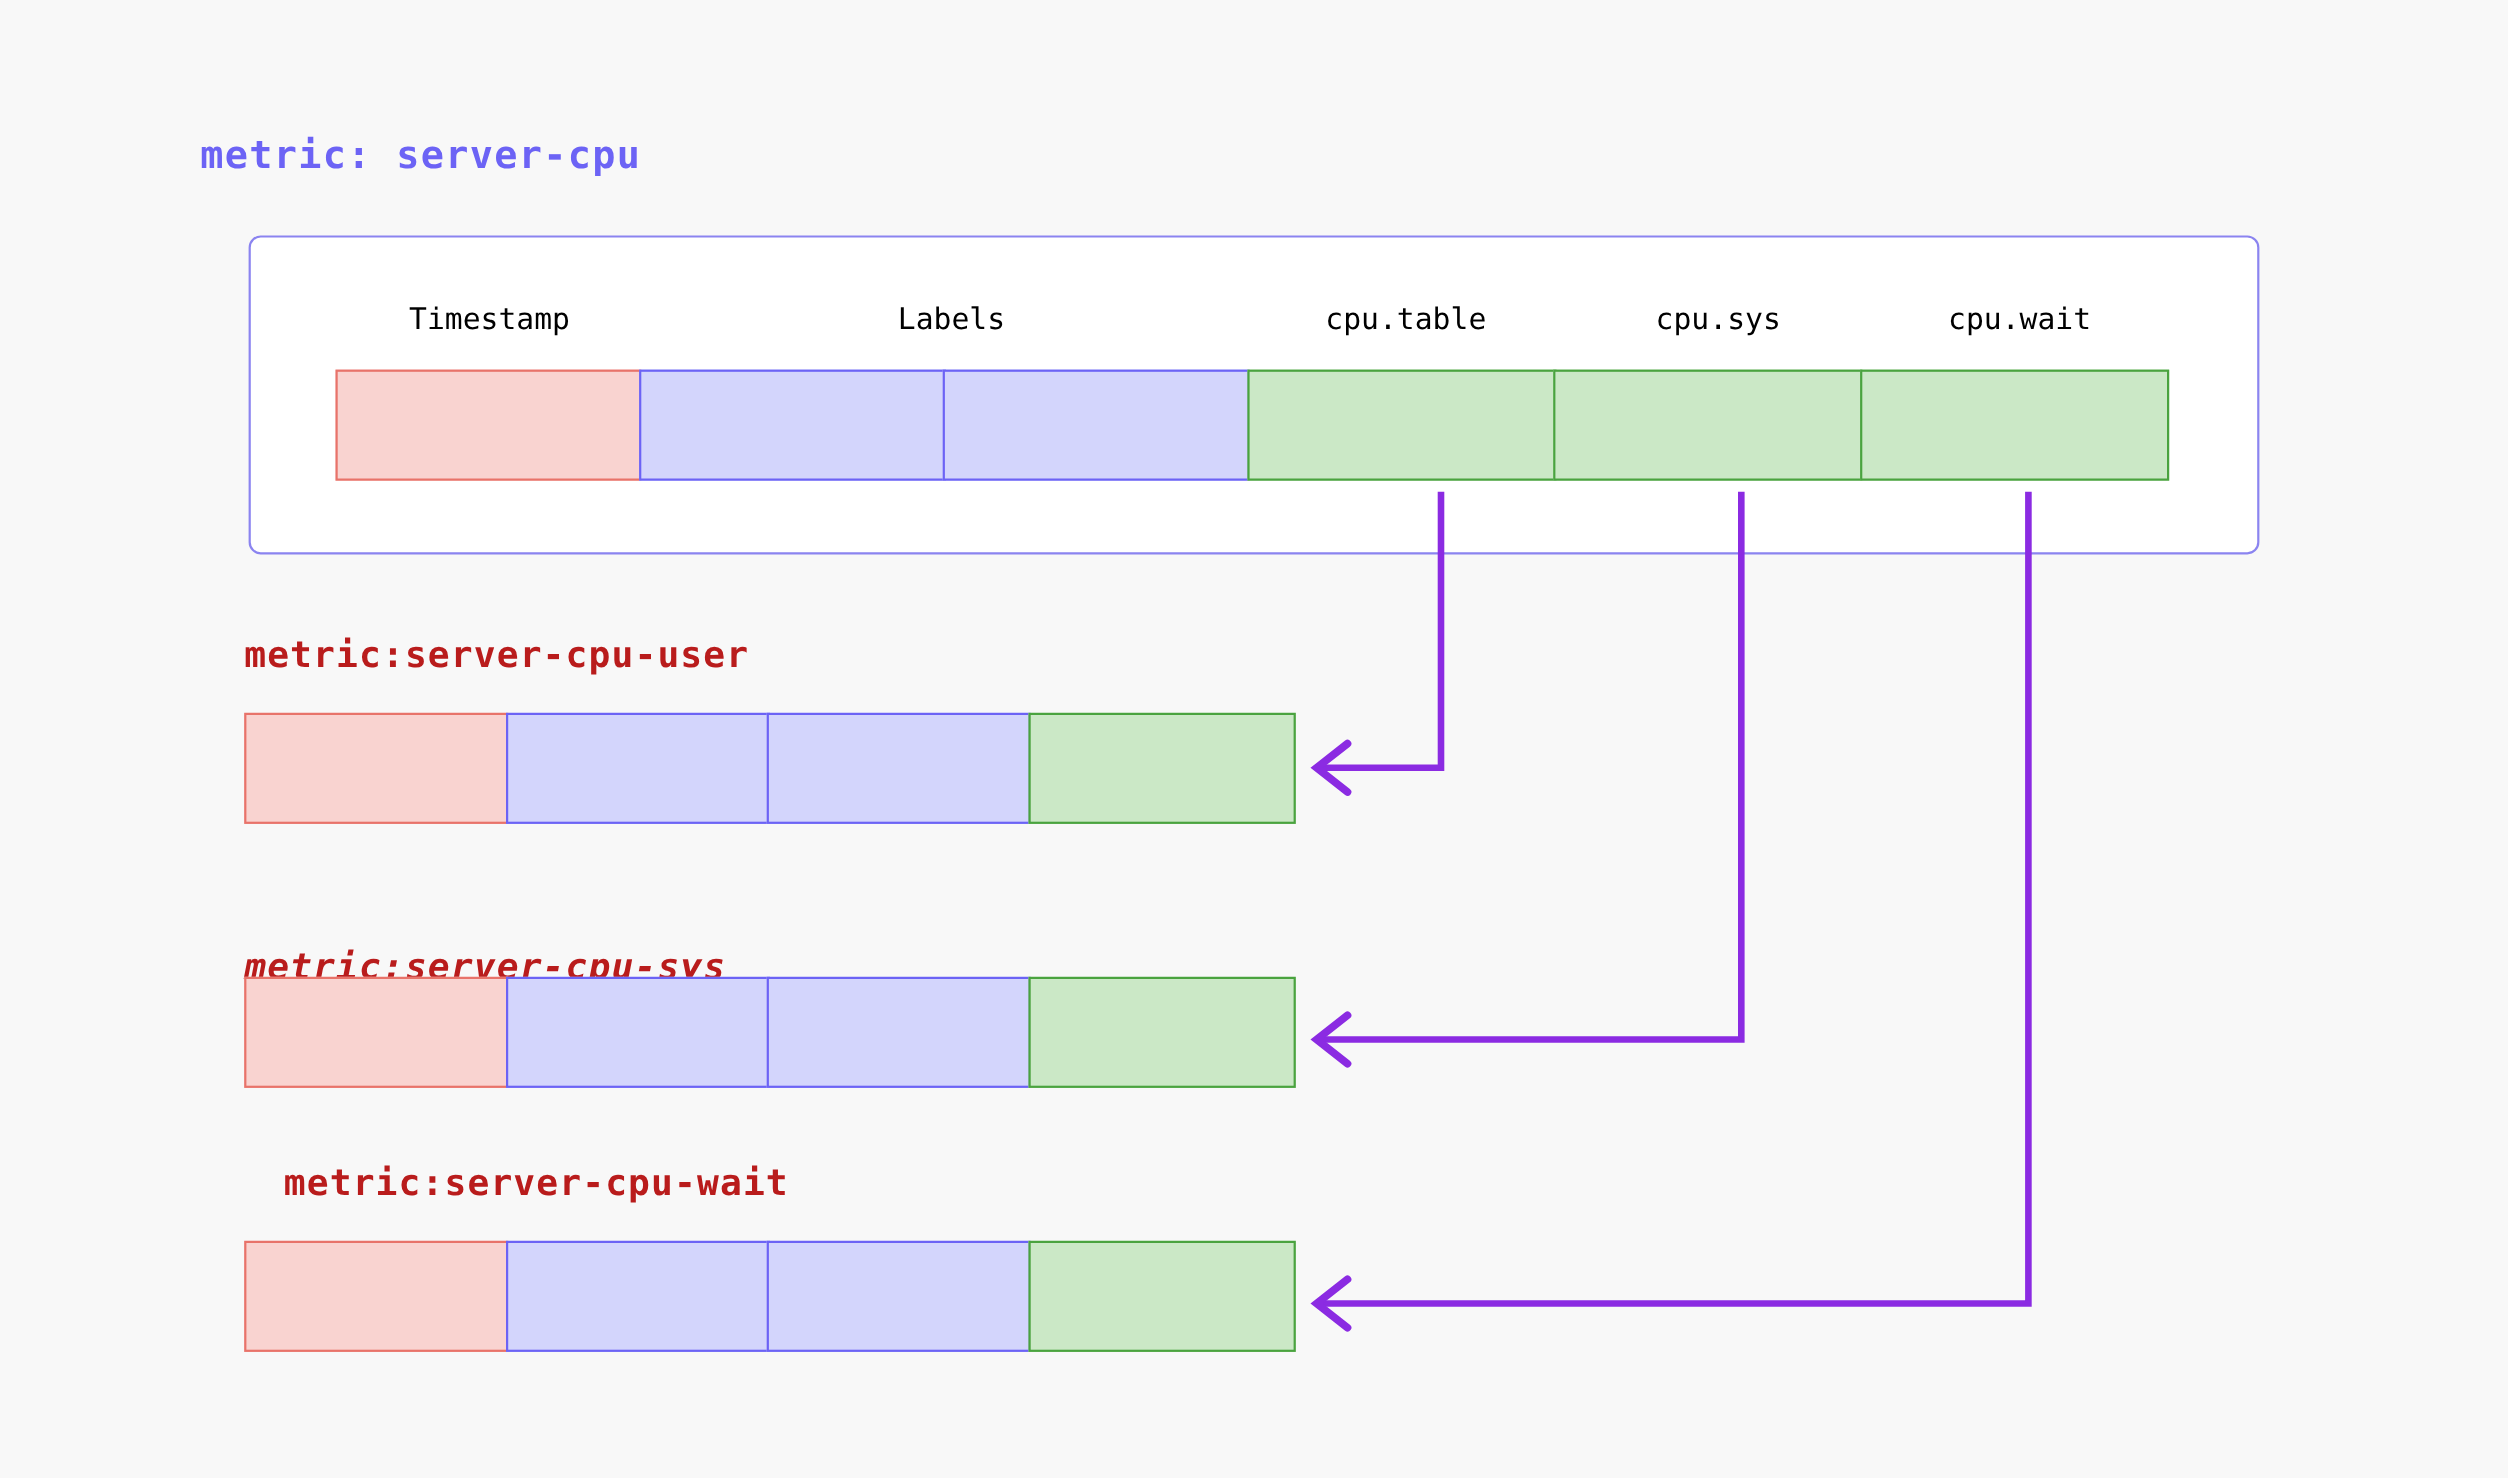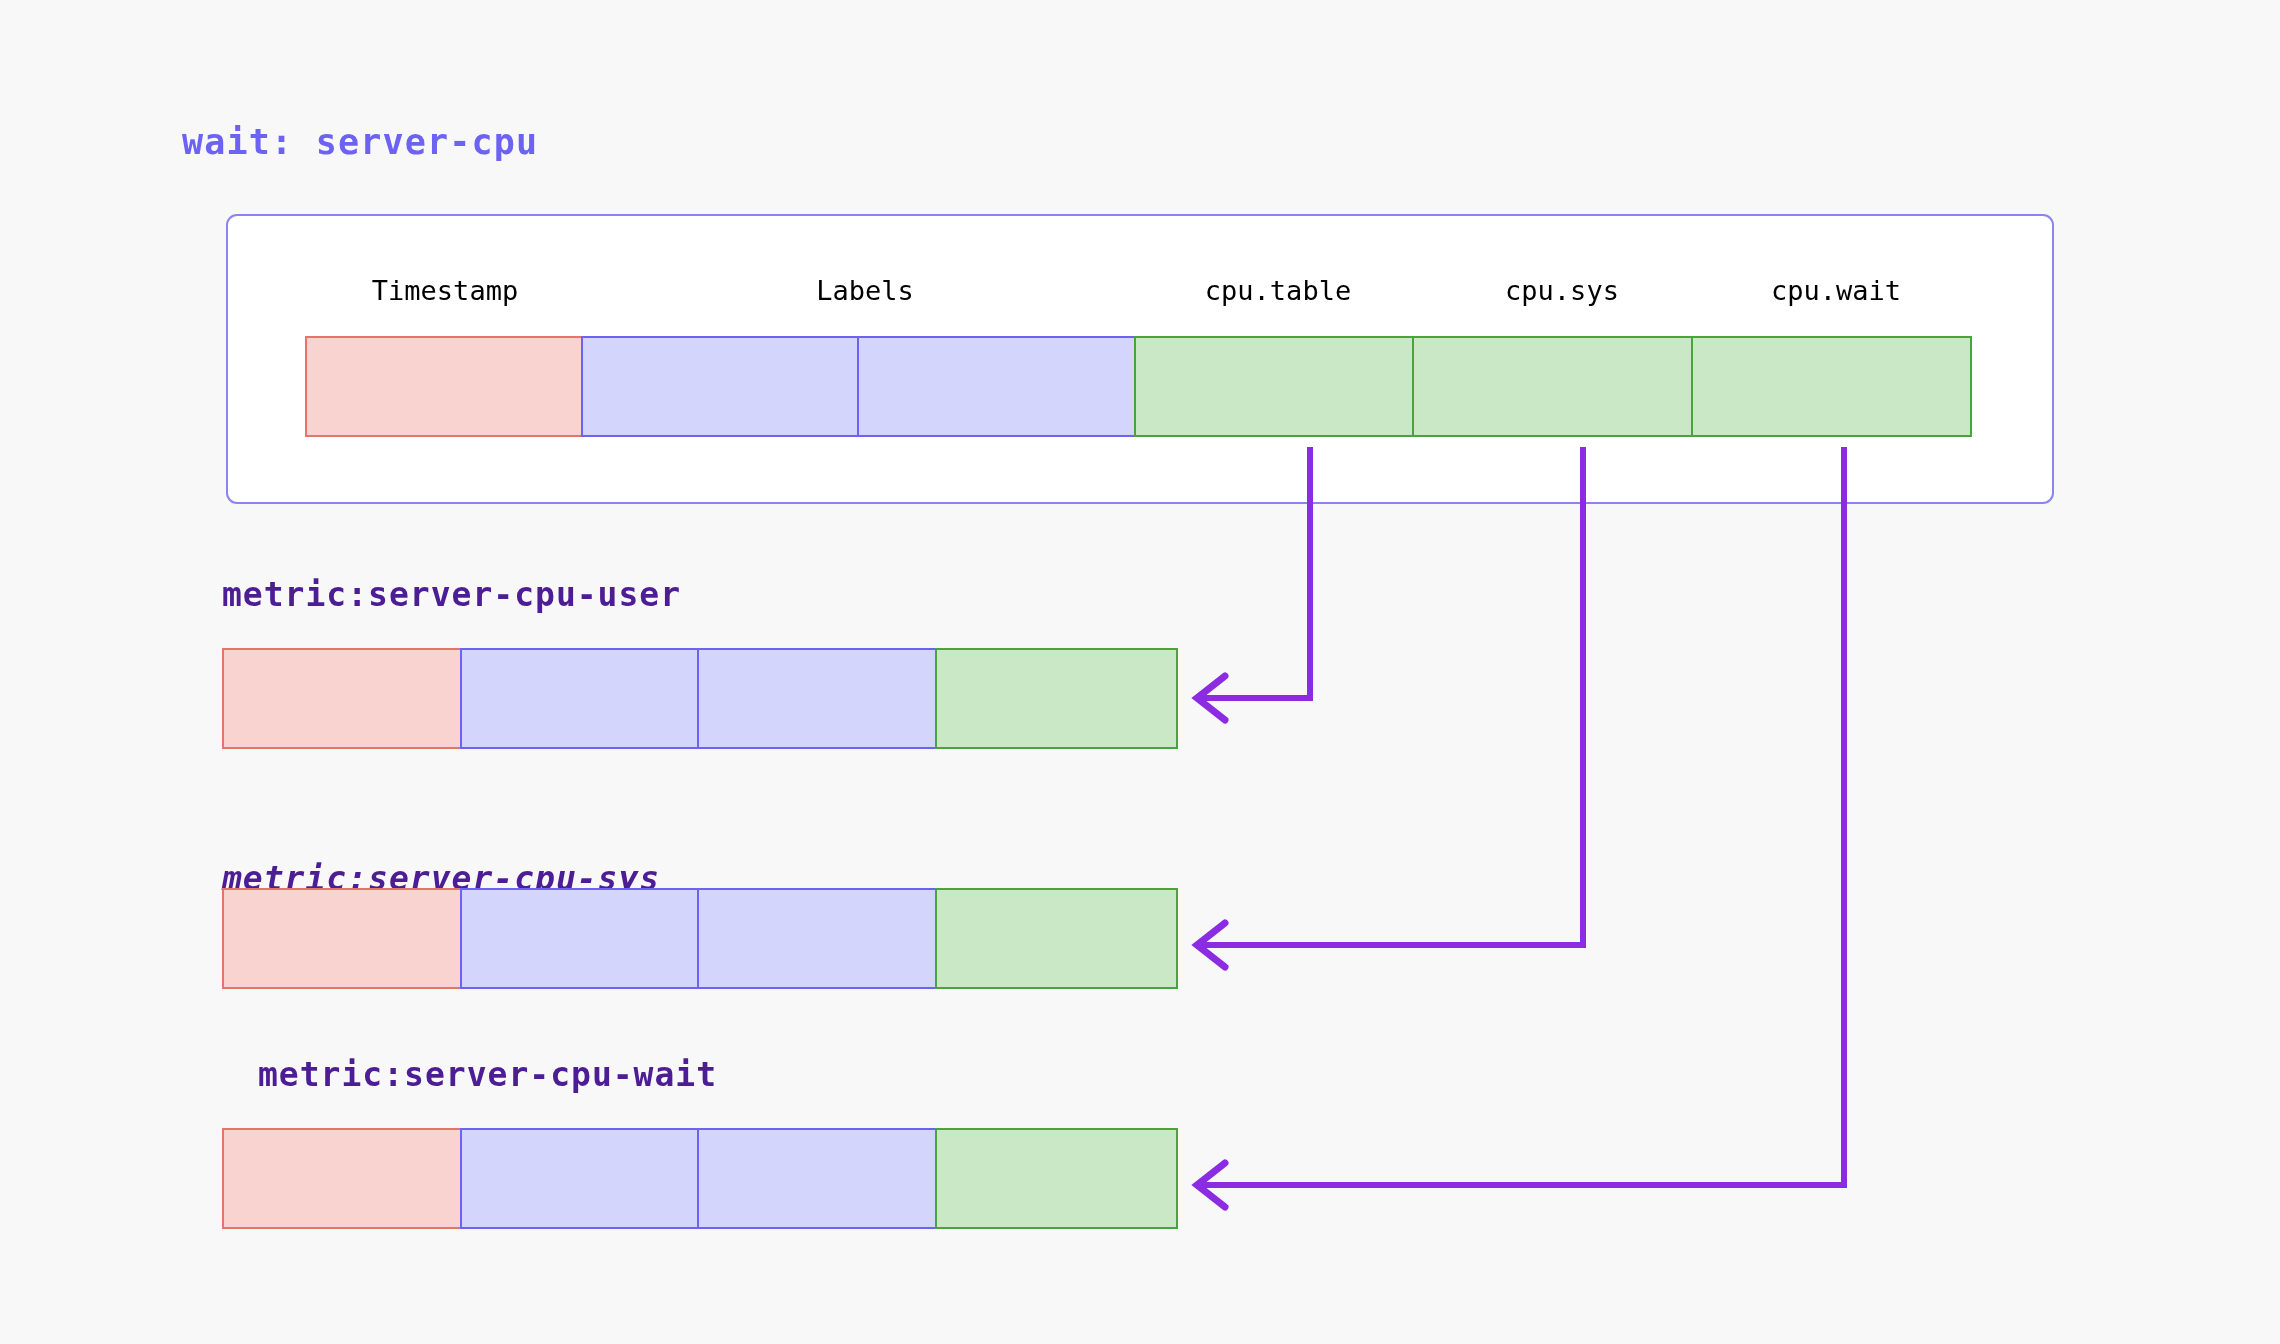"wait: server-cpu" div.table-title { text: wait -> metric }
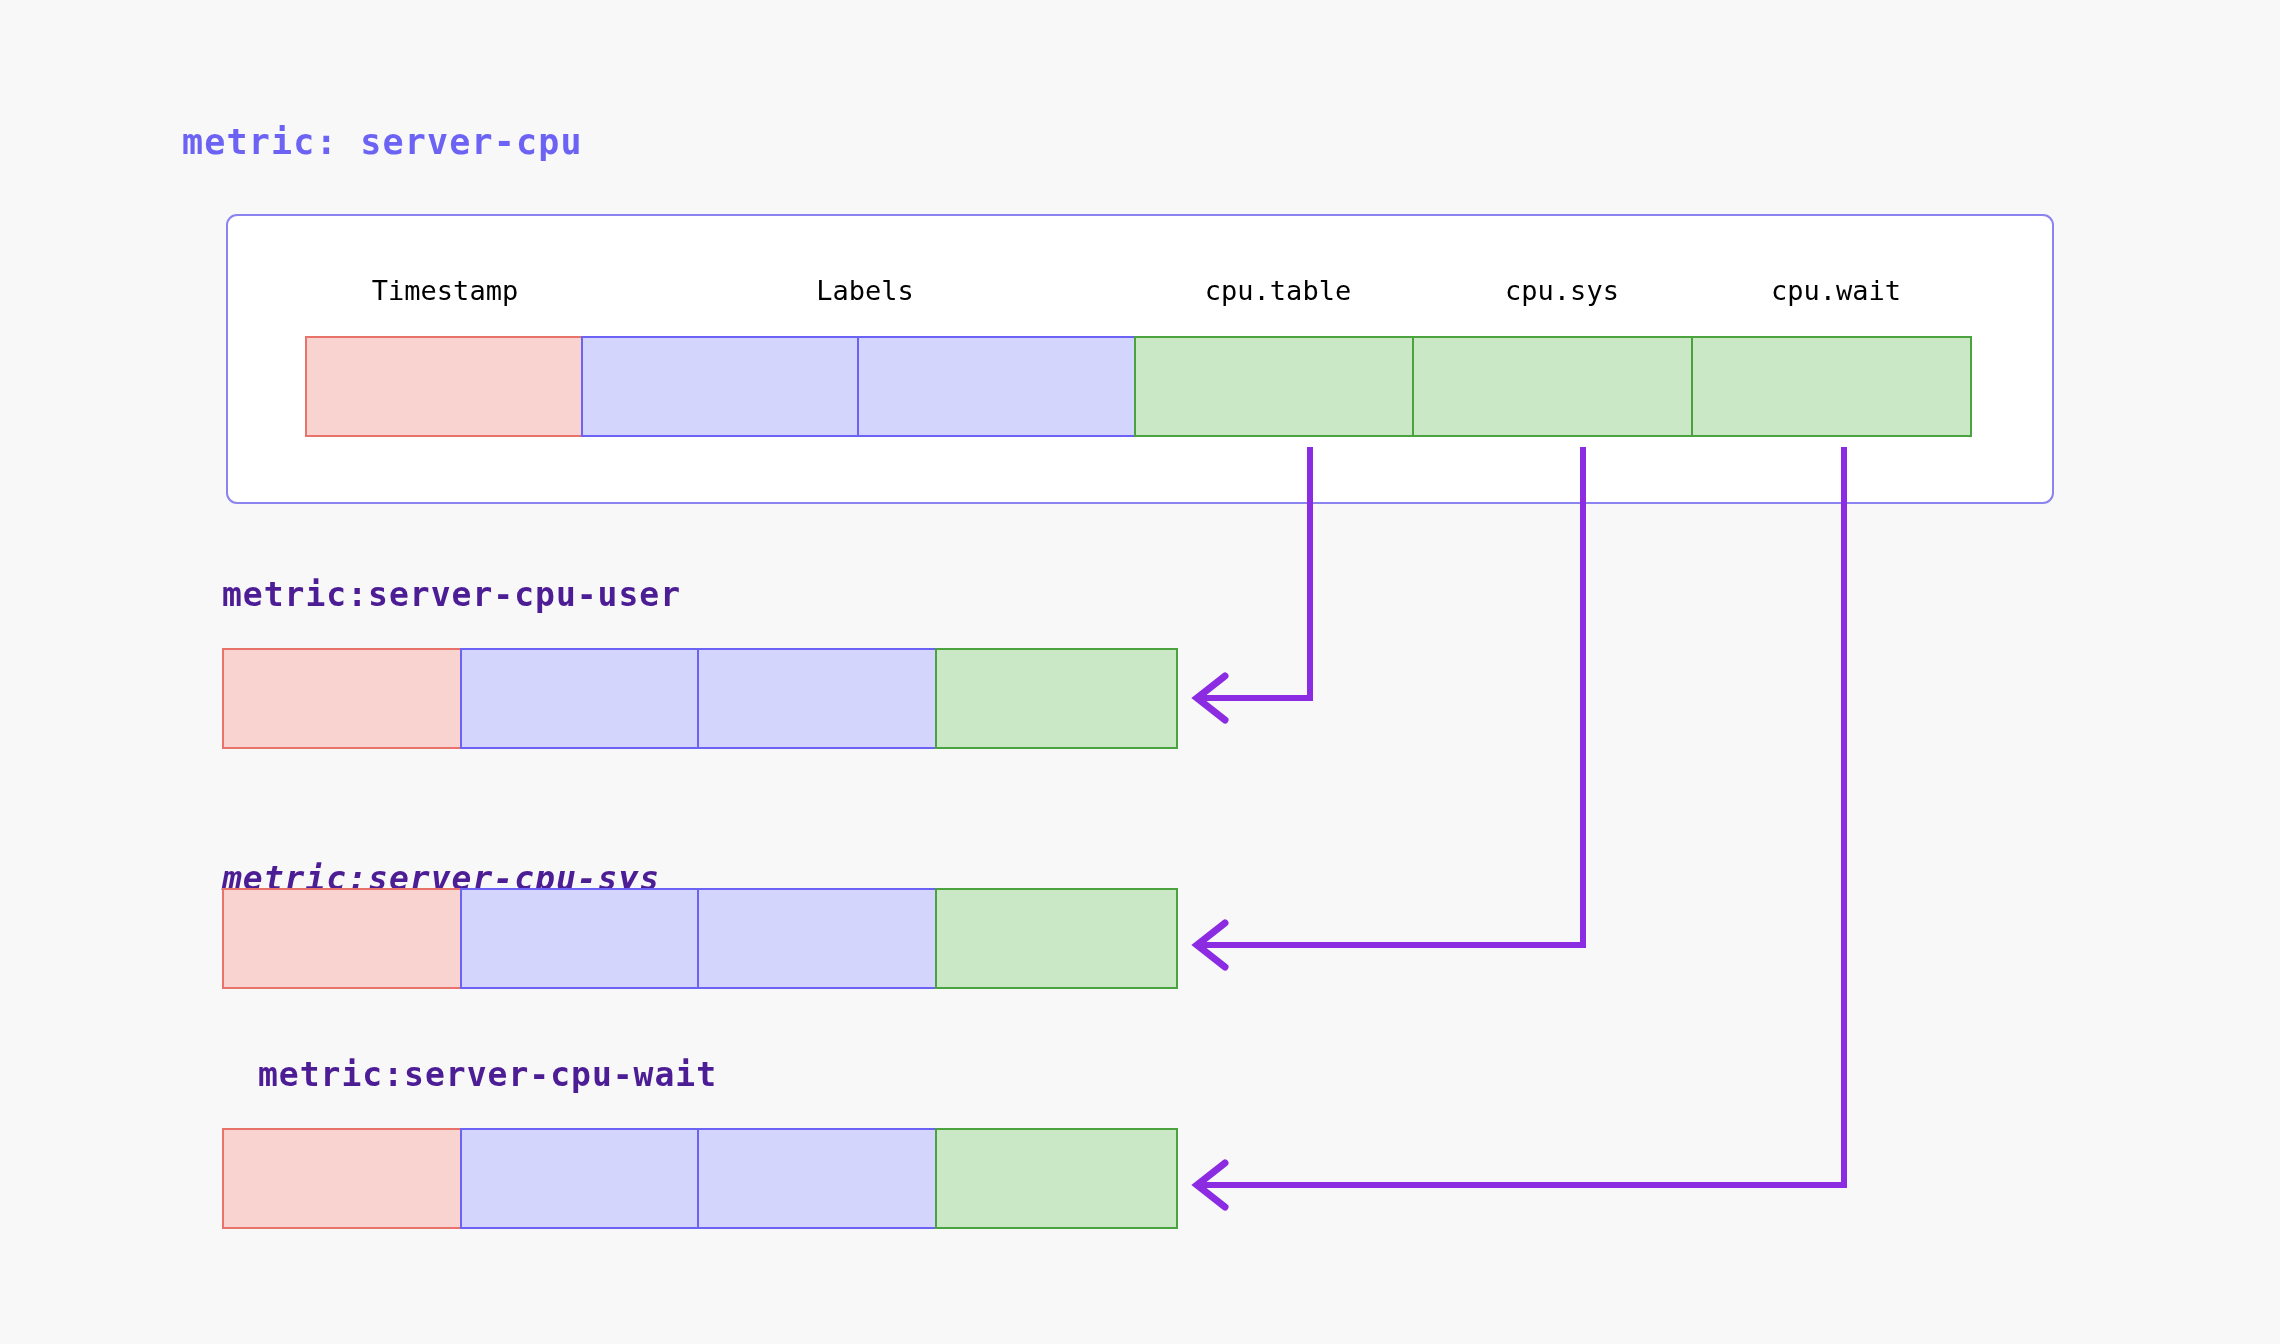"metric:server-cpu-user" .metric-title { color: #4c1d95 -> #b91c1c }
